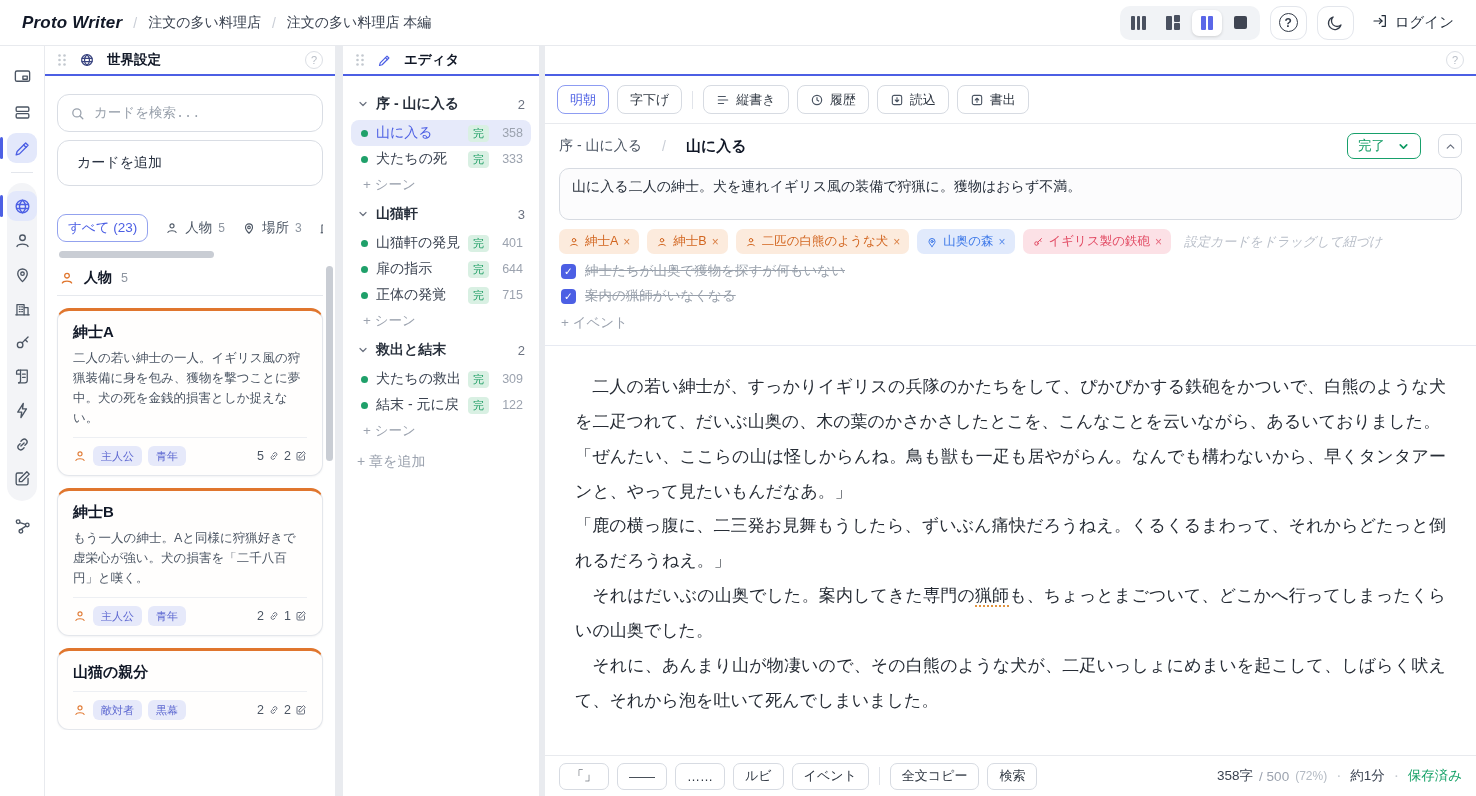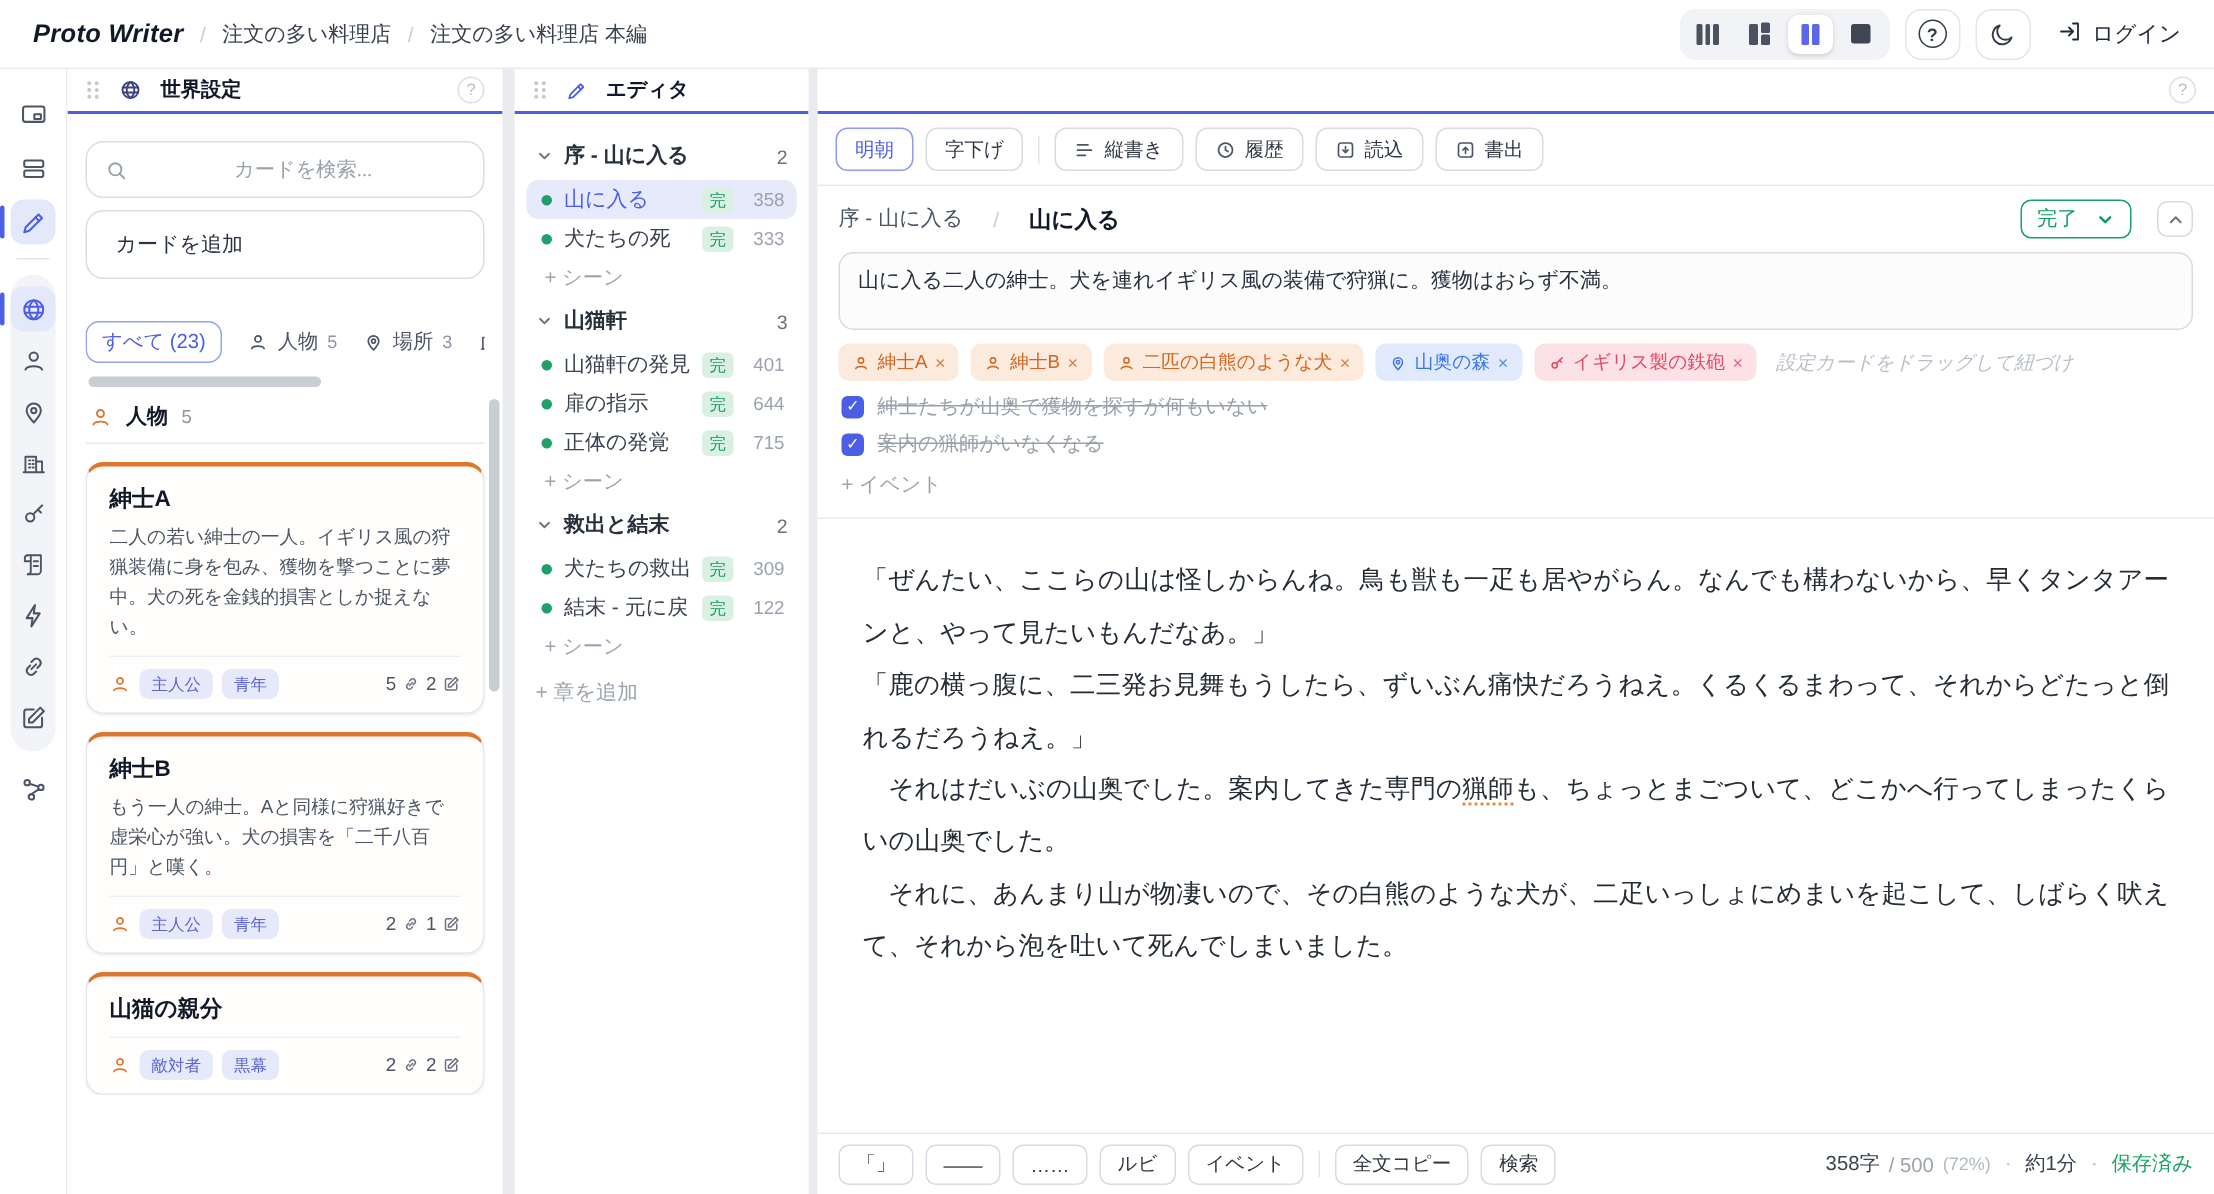"カードを検索..." .search-box input { font-family: Liberation Serif, serif -> Liberation Mono, monospace; text-align: center -> none }
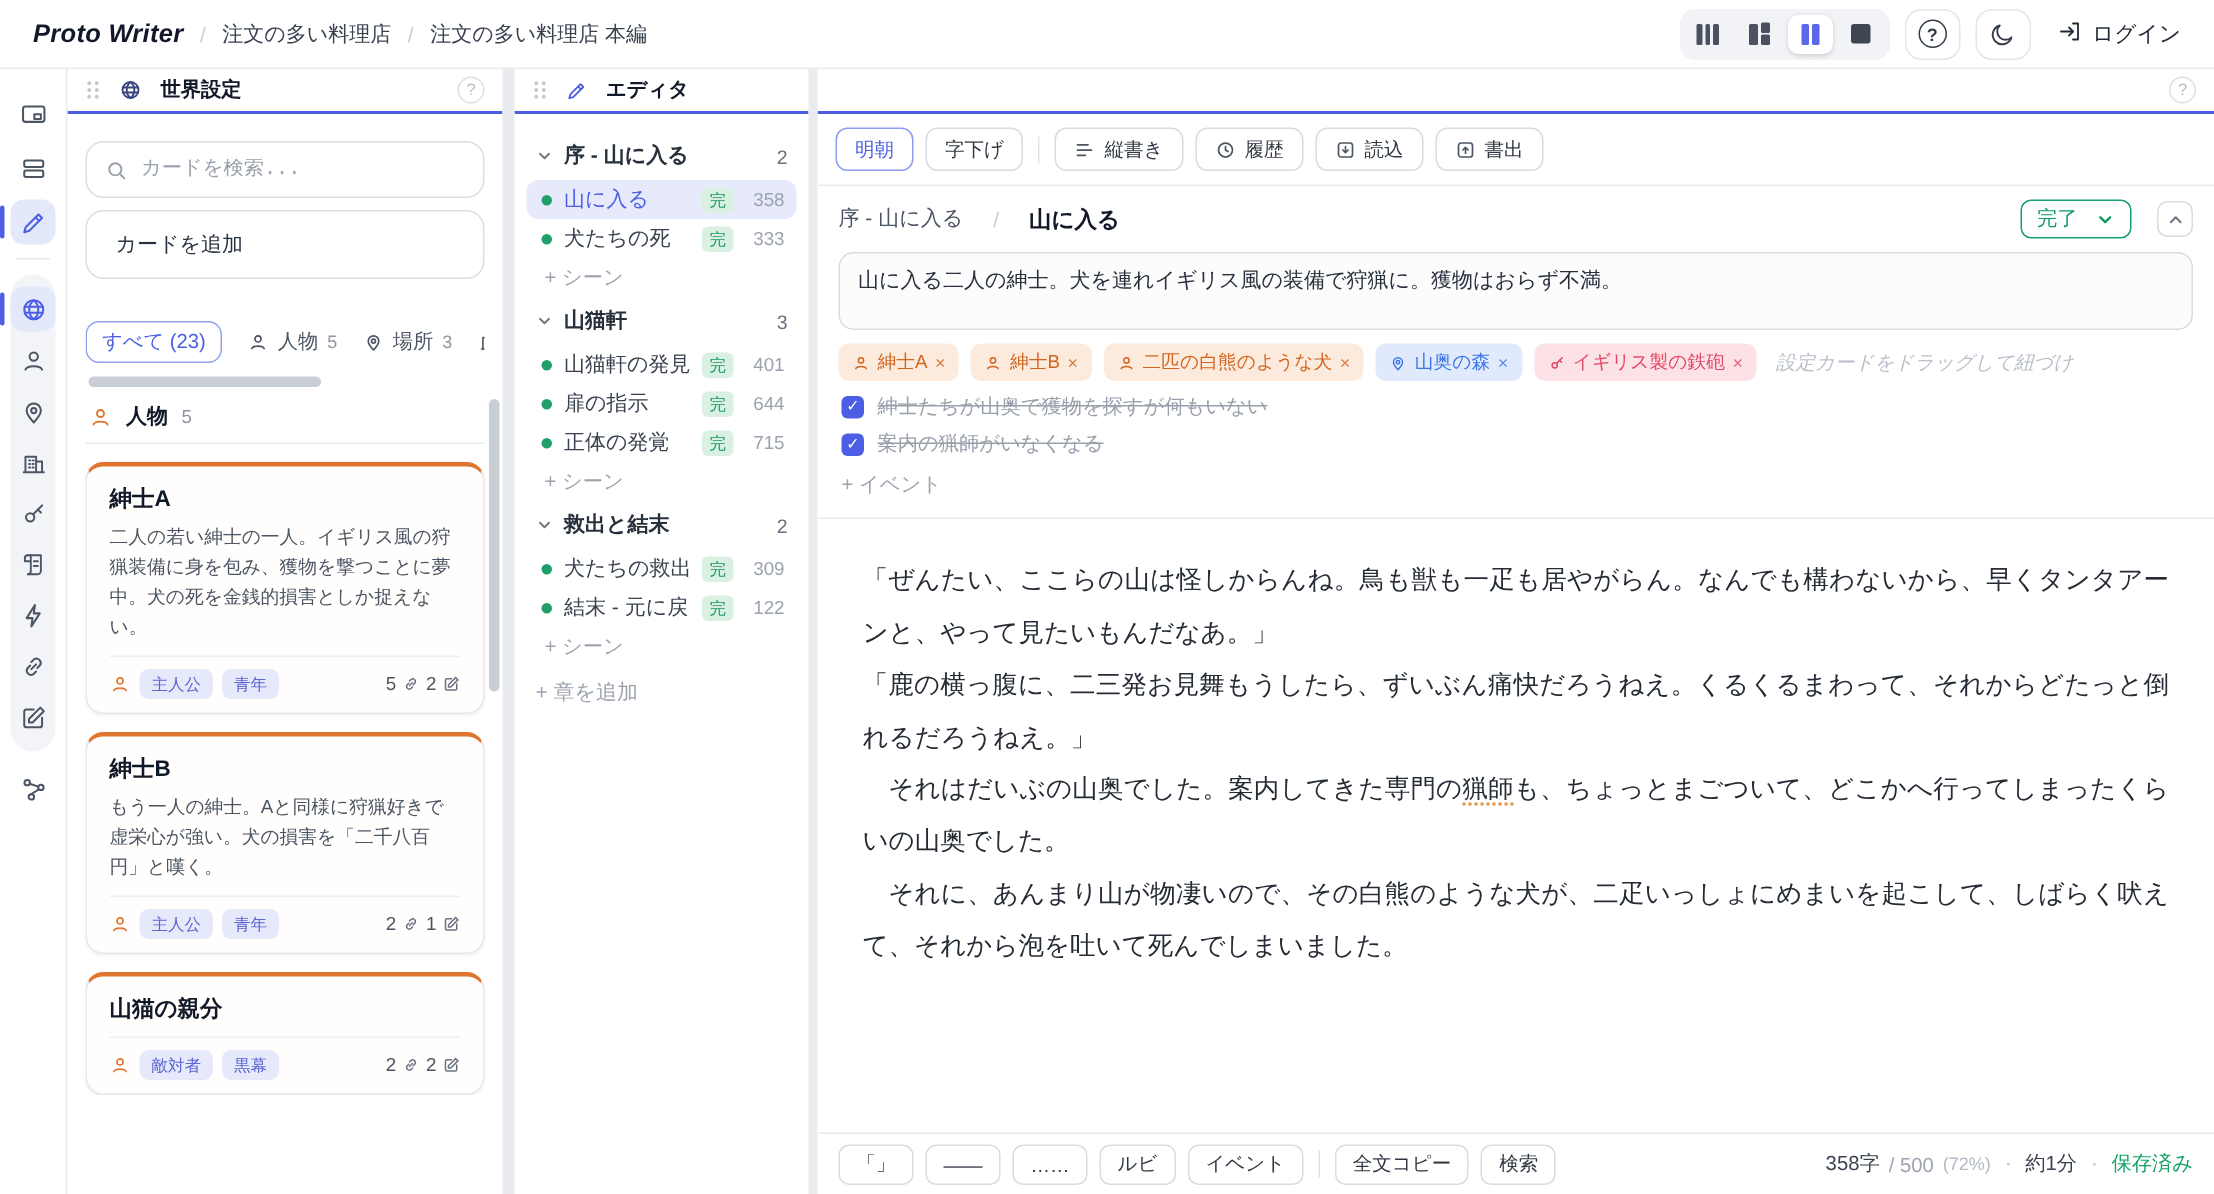"二人の若い紳士が、すっかりイギリスの兵隊のかたちをして、ぴかぴかする鉄砲をかつい" p { html: none -> <p> 二人の若い紳士が、すっかりイギリスの兵隊のかたちをして、ぴかぴかする鉄砲をかついで、白熊のような犬を二疋つれて、だいぶ山奥の、木の葉のかさかさしたとこを、こんなことを云いながら、あるいておりました。</p> }
